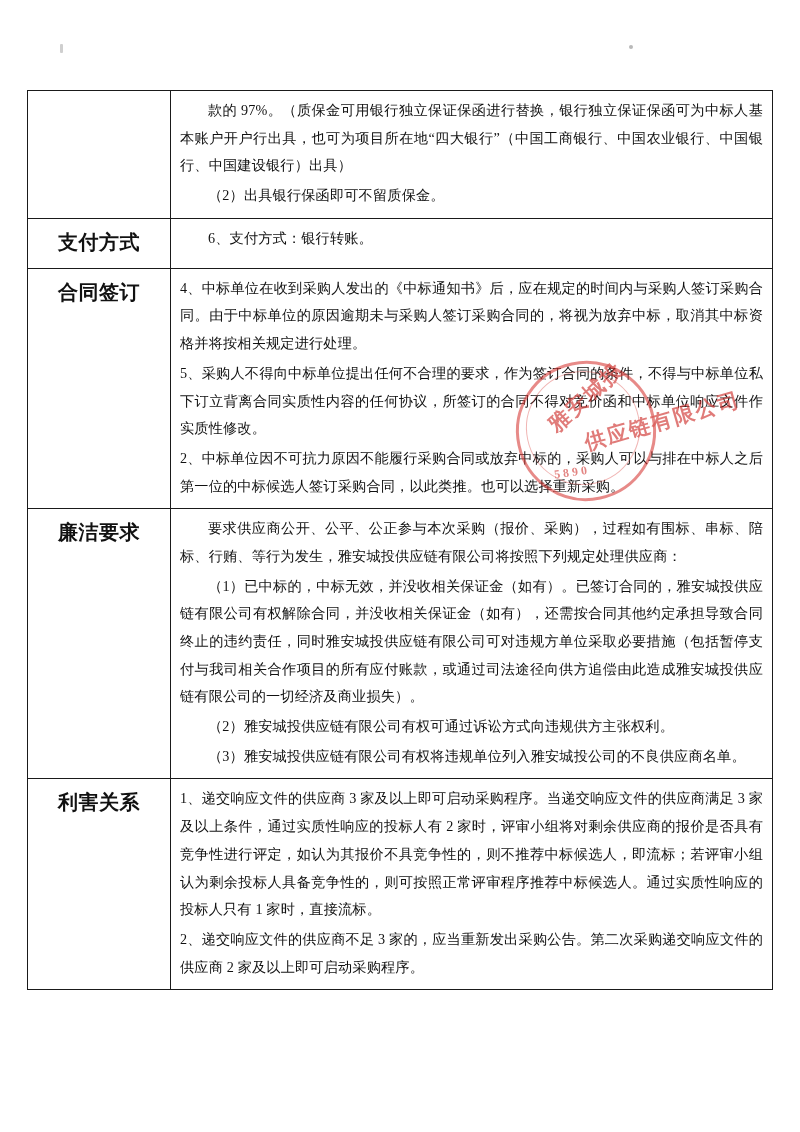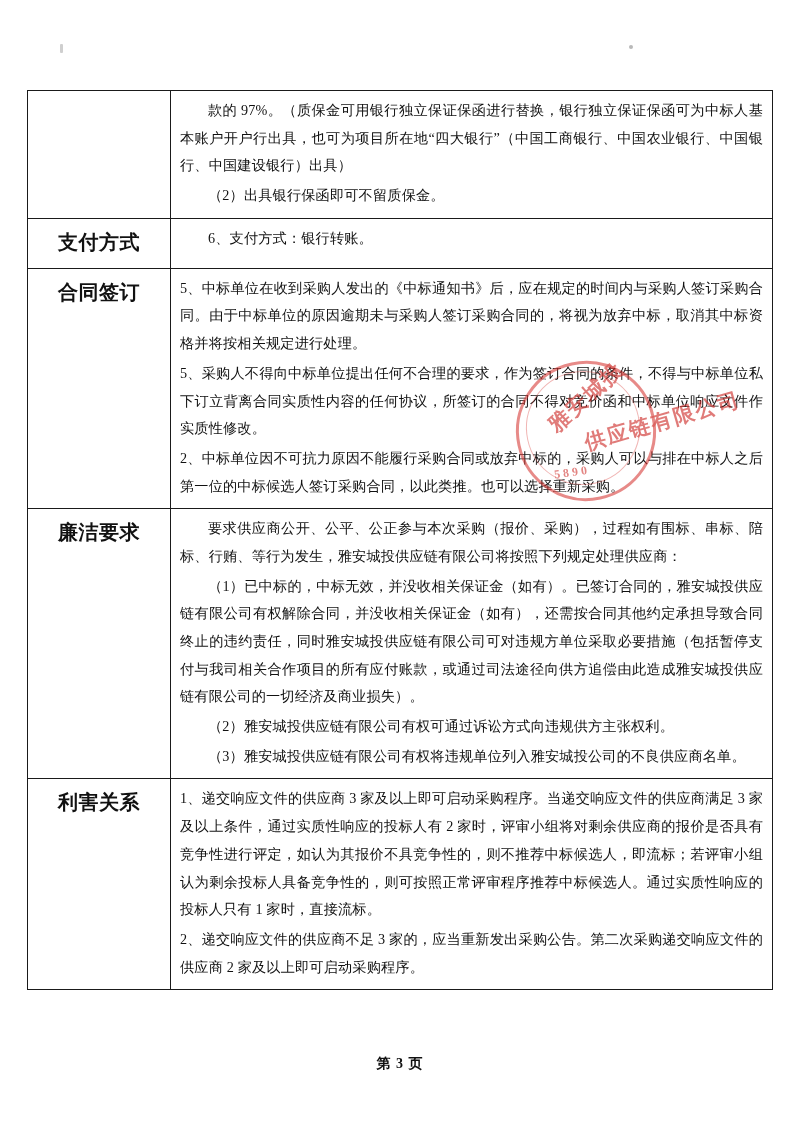"5、中标单位在收到采购人发出的《中标通知书》后，应在规定的时间内与采购人签订采购" p.p { text: 5 -> 4 }
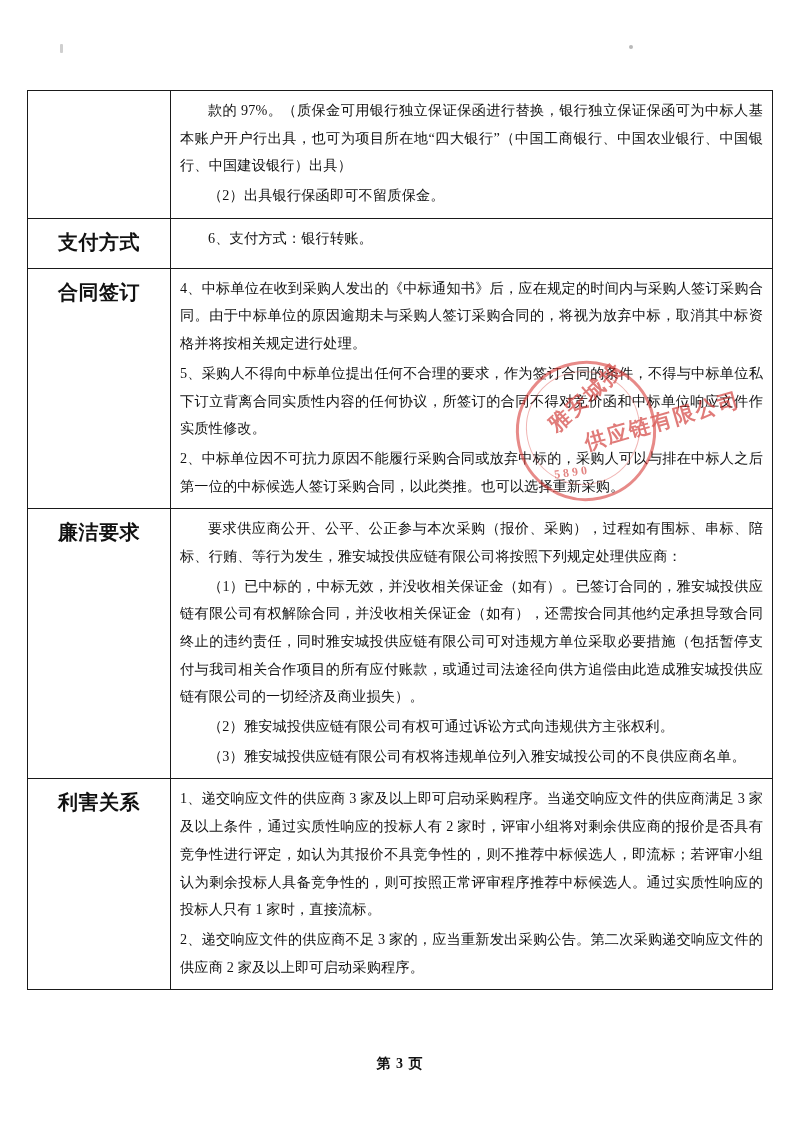"第 3 页" div.footer { html: <div>第 3 页</div> -> none }
